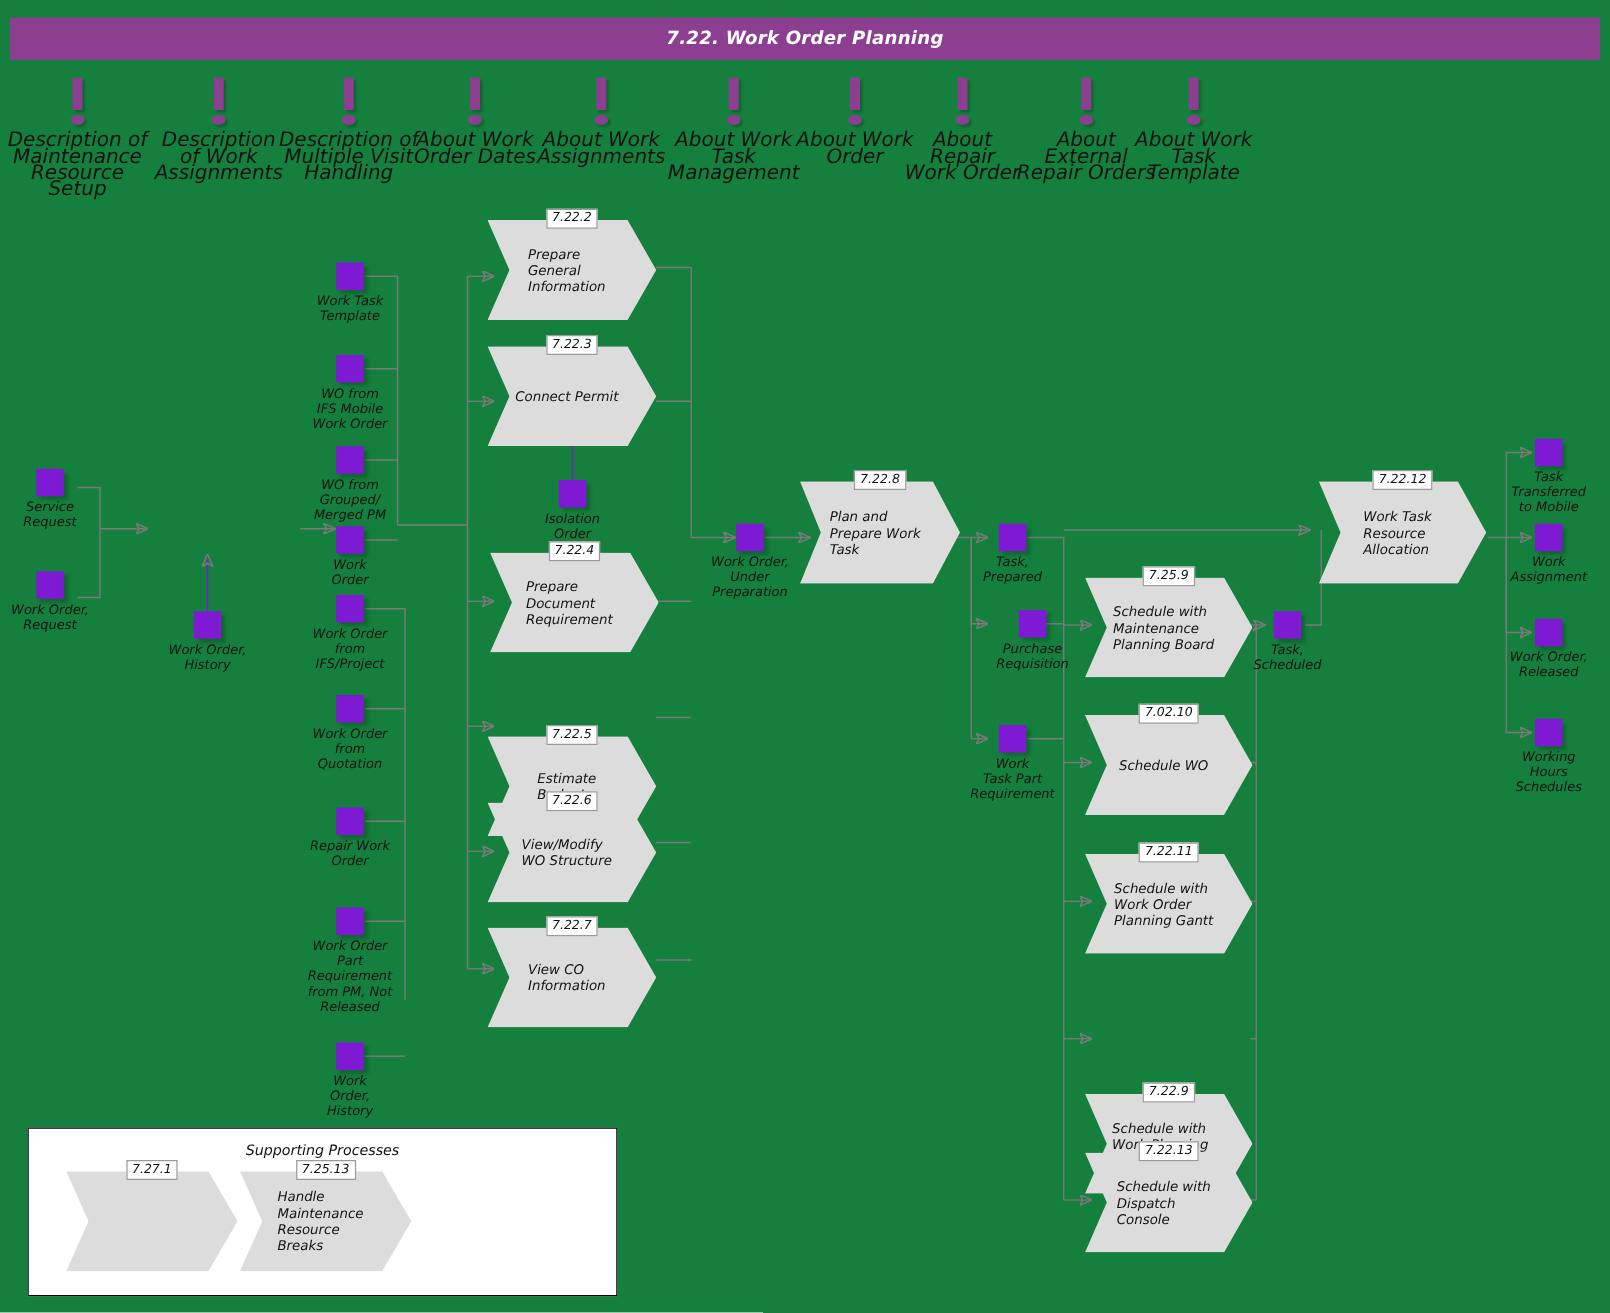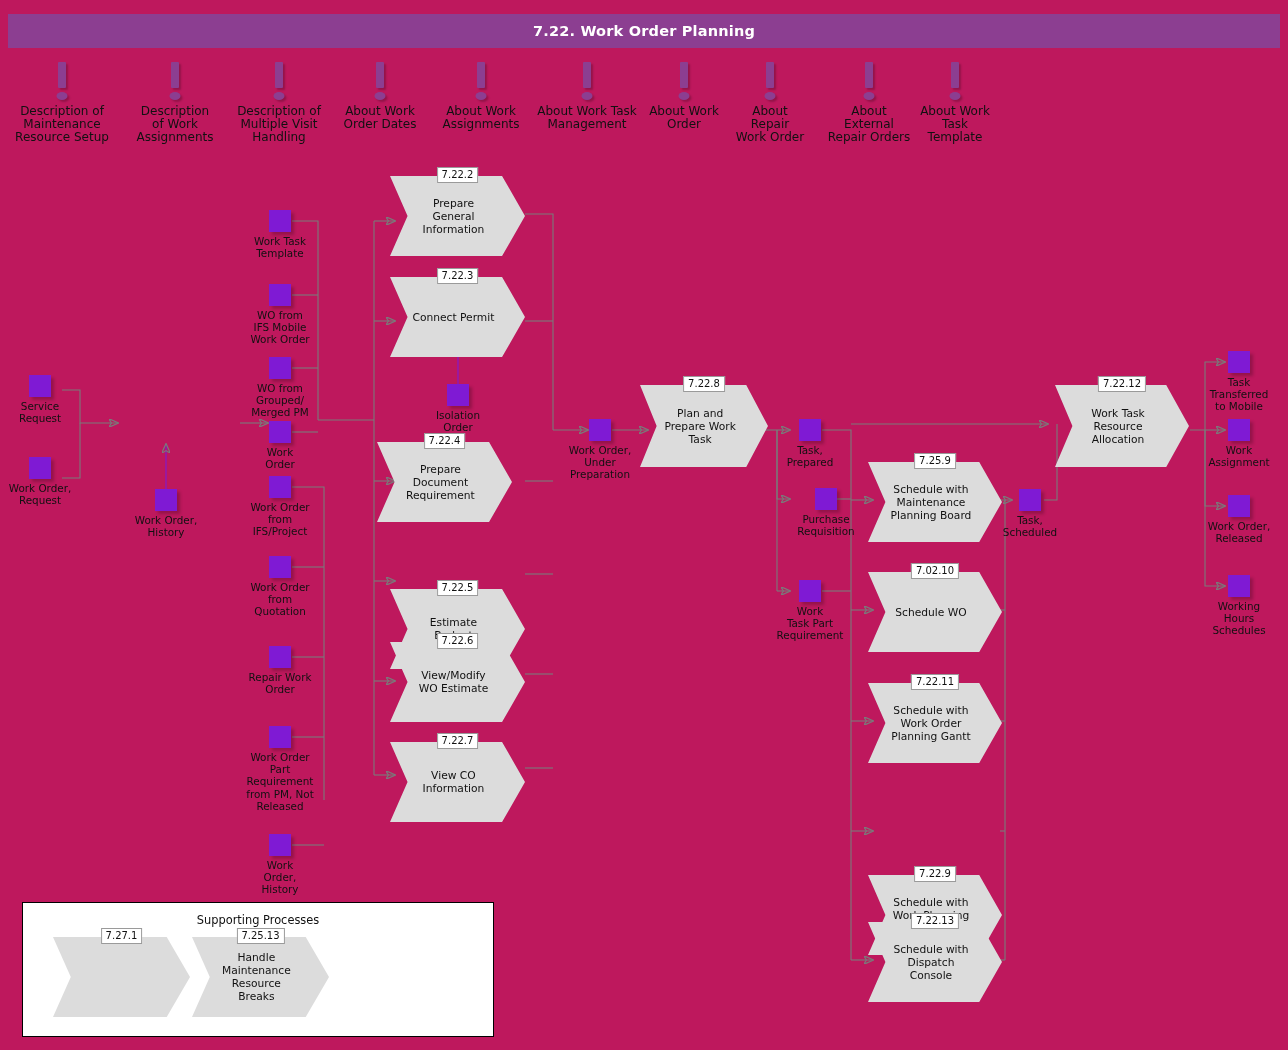"7.22. Work Order Planning" #canvas { background: #be185d -> #15803d; font-style: none -> italic }
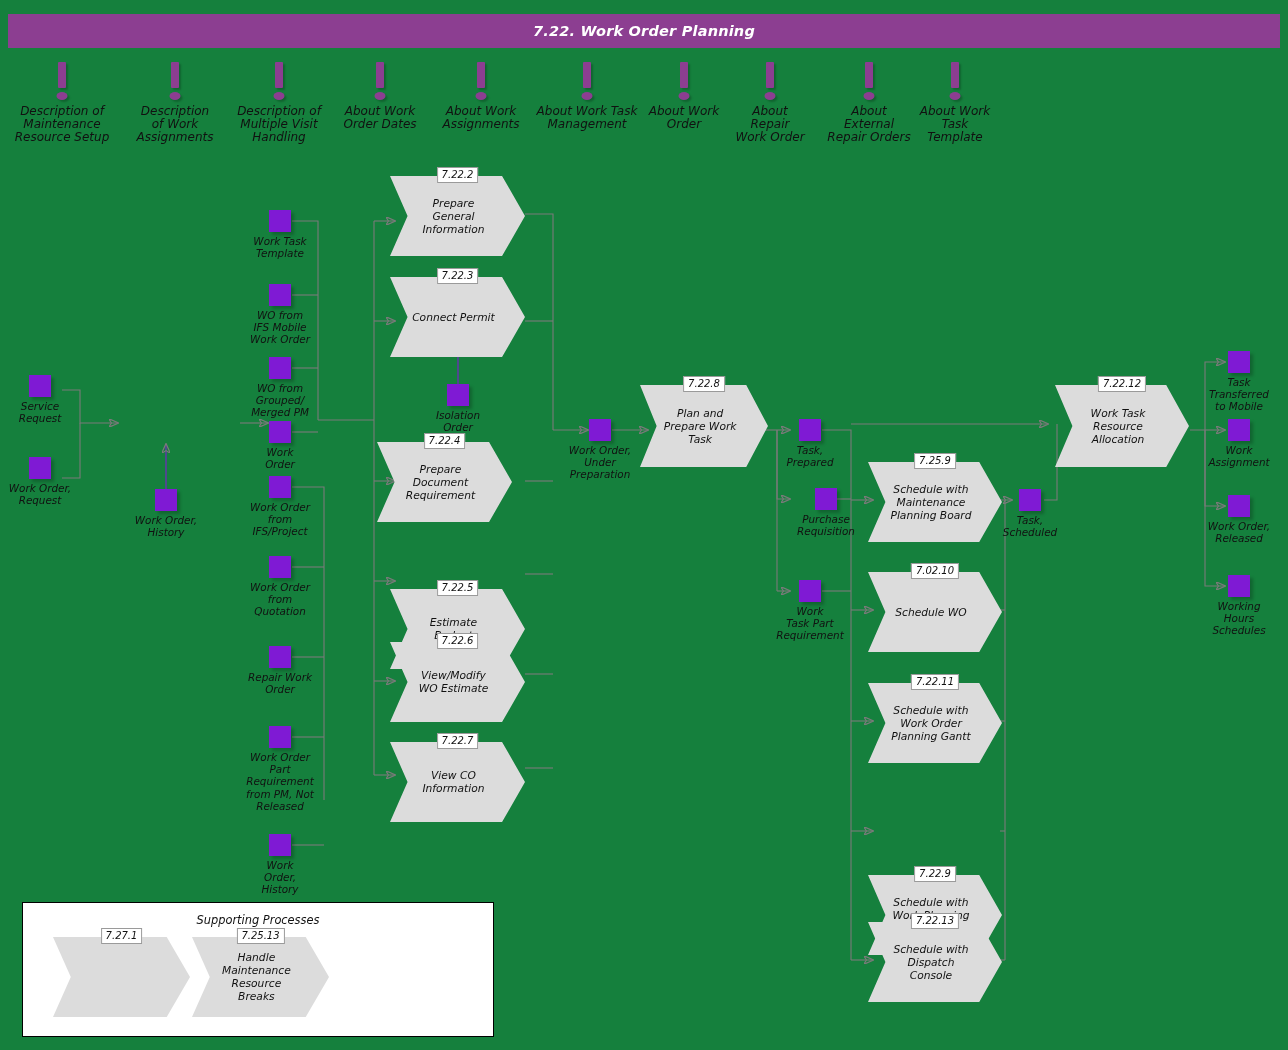"Description of" .info-label { font-size: 12px -> 16px }
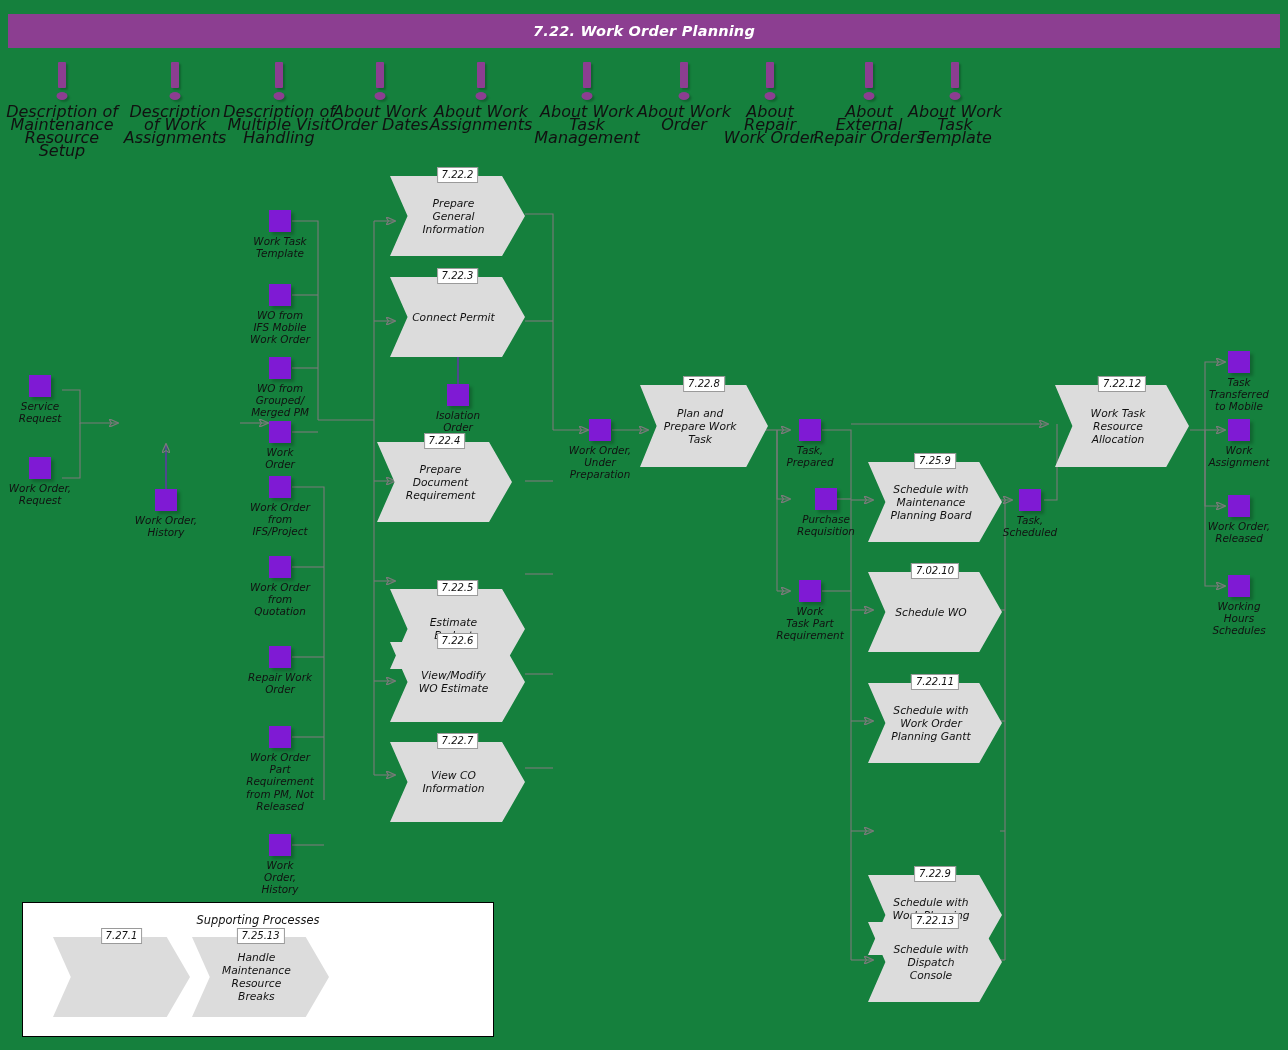"Prepare" .proc .ptext { text-align: center -> left }
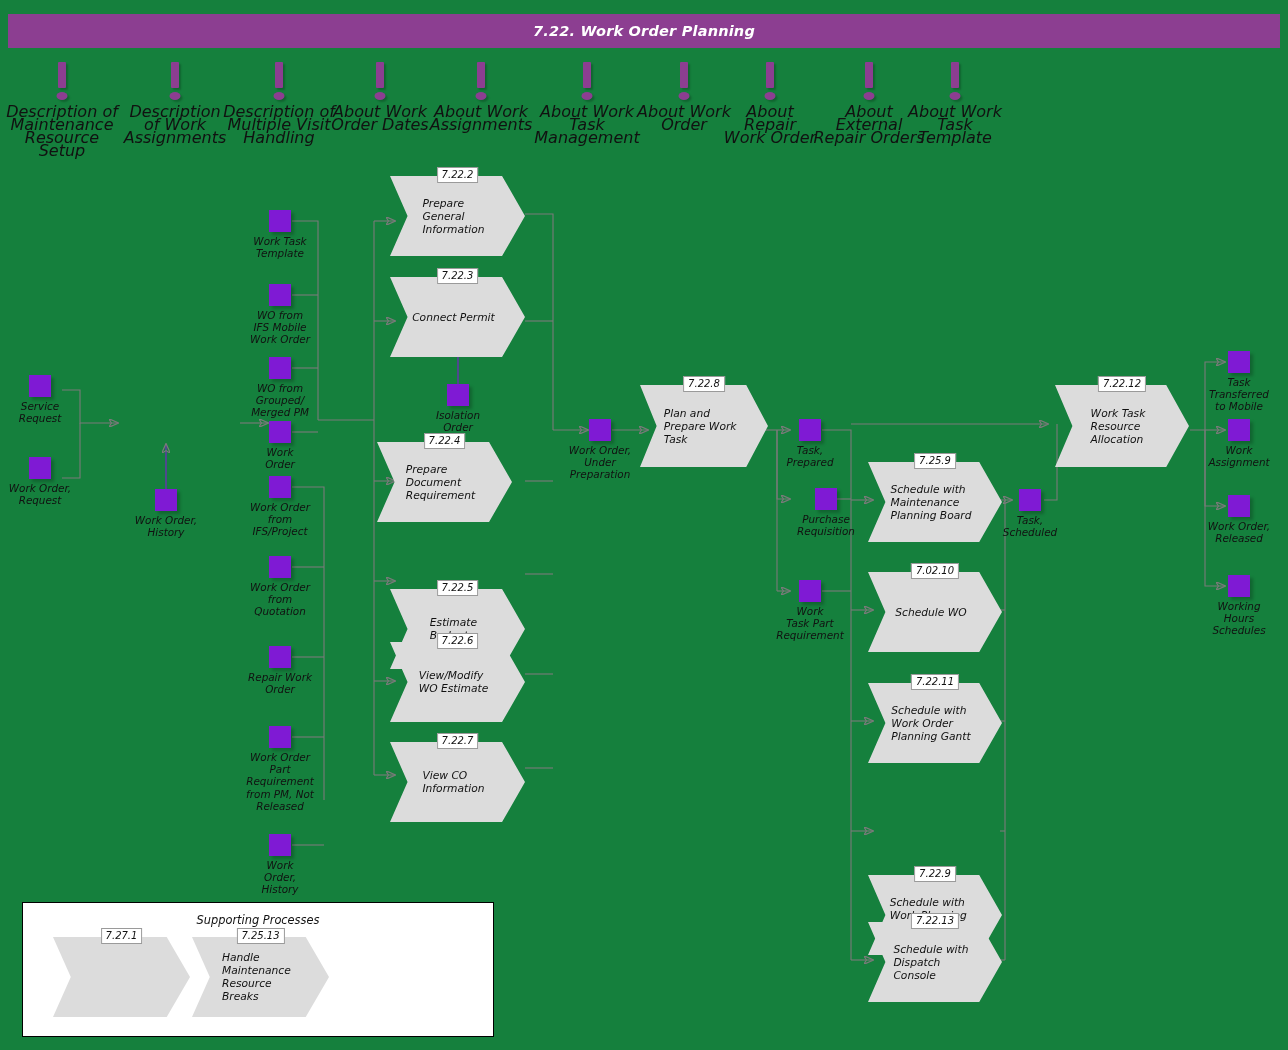"7.22.4" div.proc { left: 377px -> 392px }
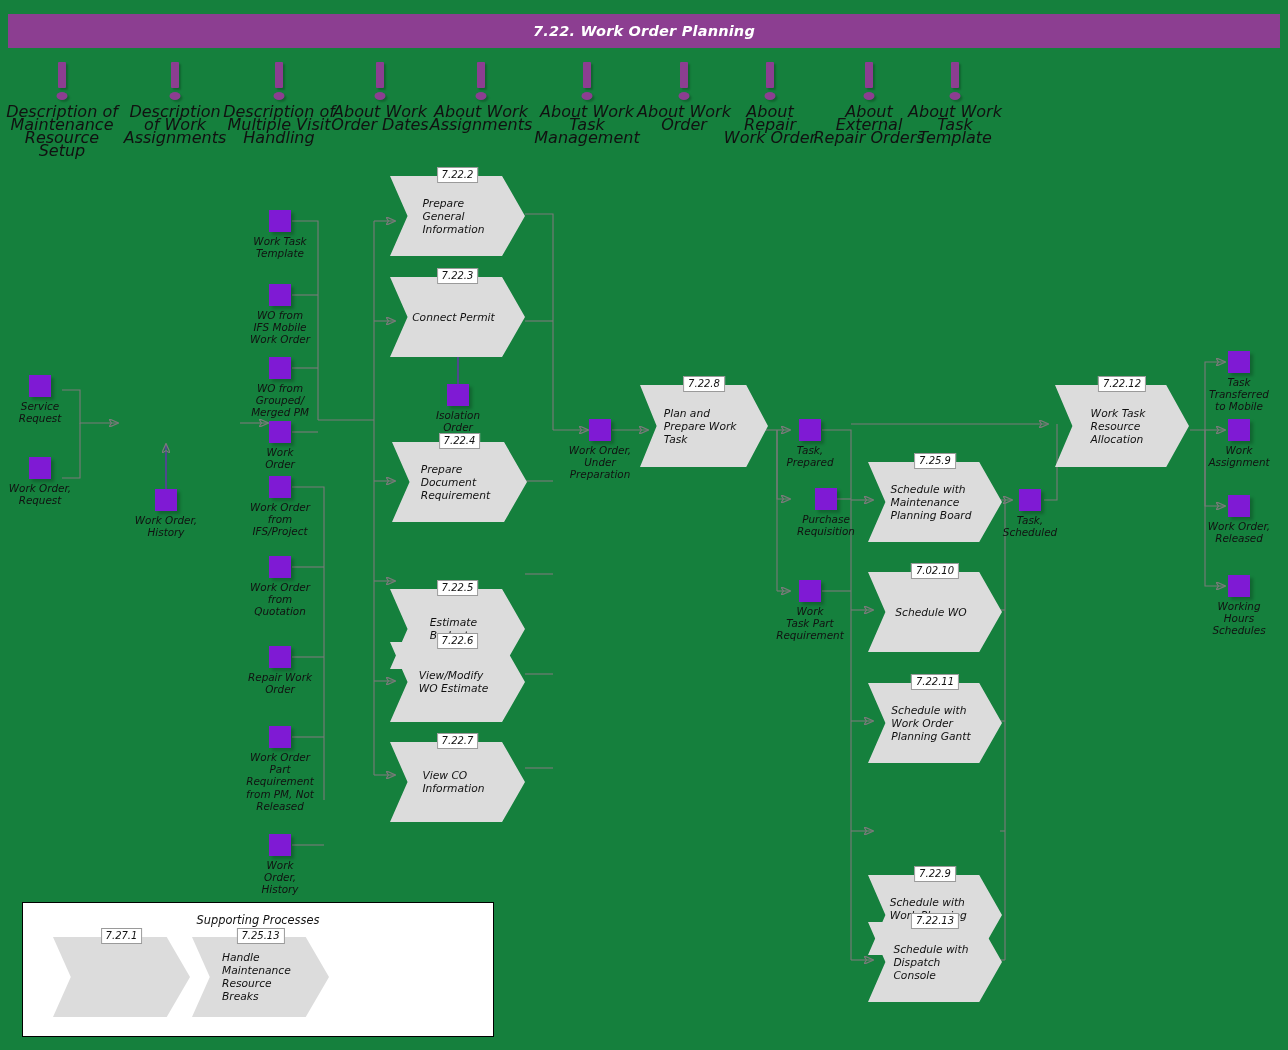"View/Modify" div.ptext { text: Estimate -> Structure }
